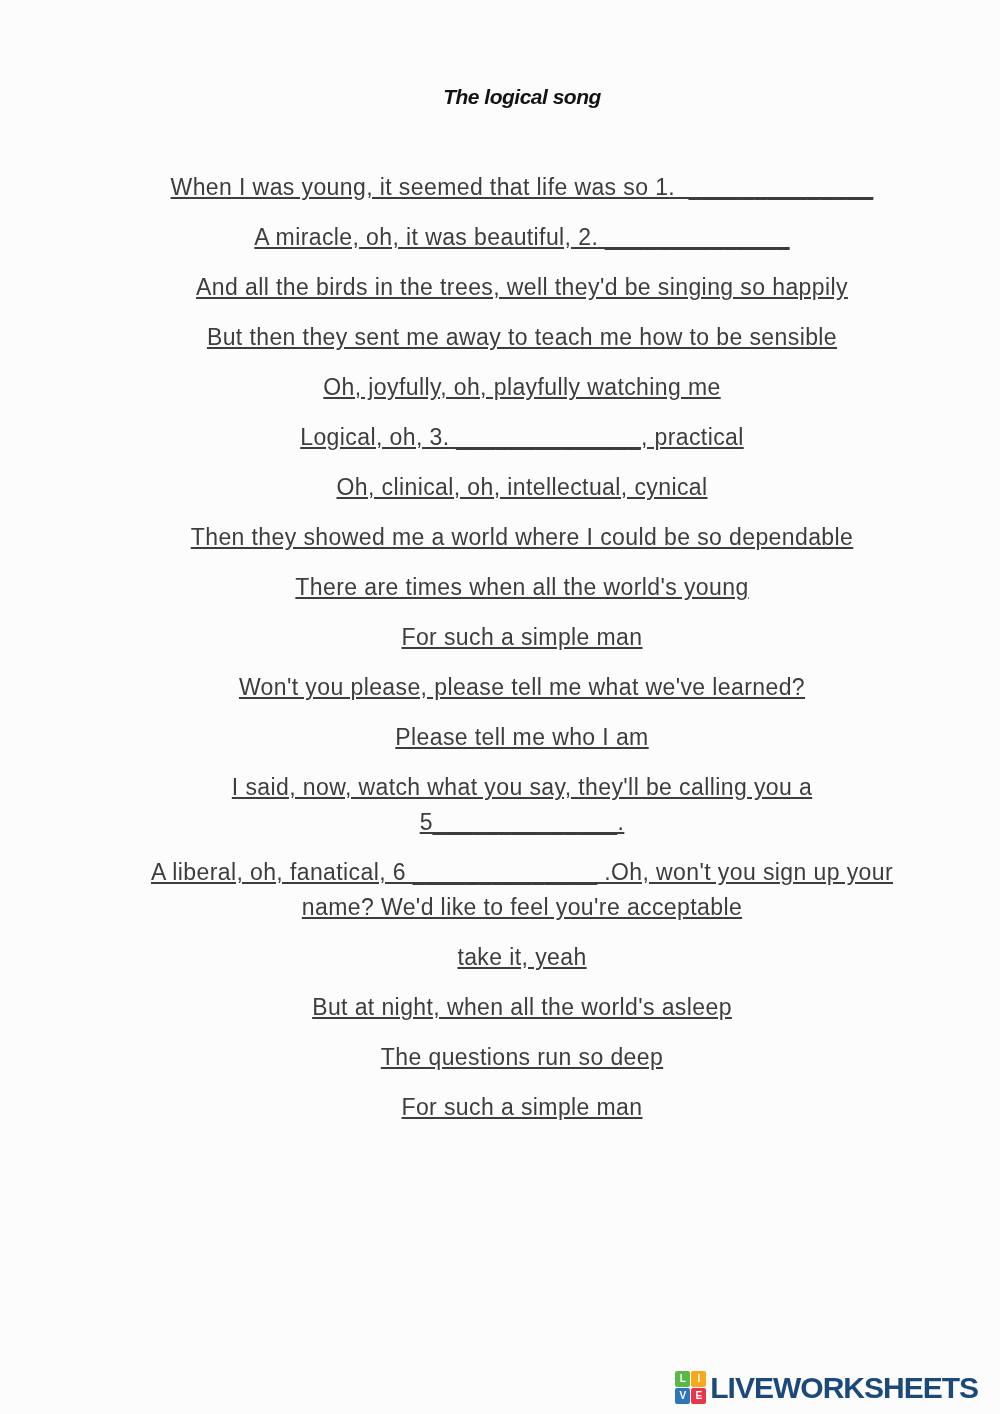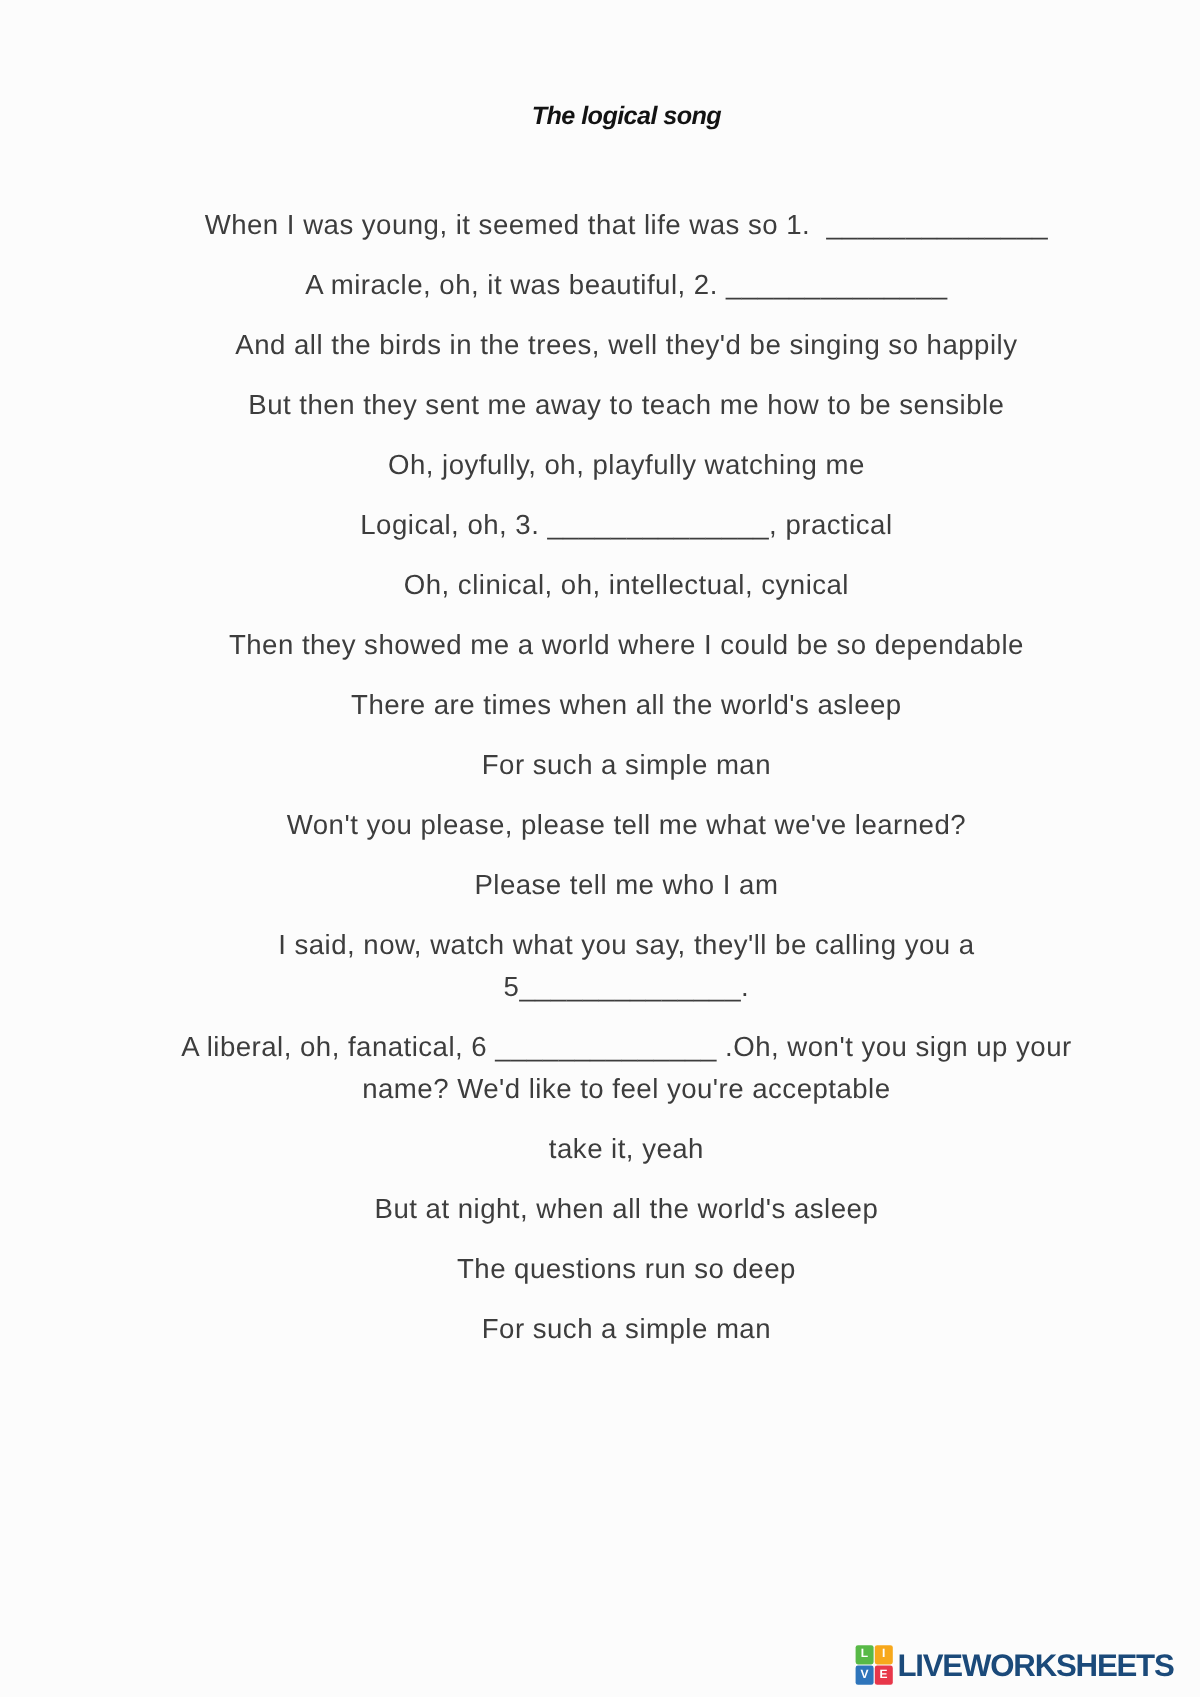"When I was young, it" .lyric-line { text-decoration: none -> underline }
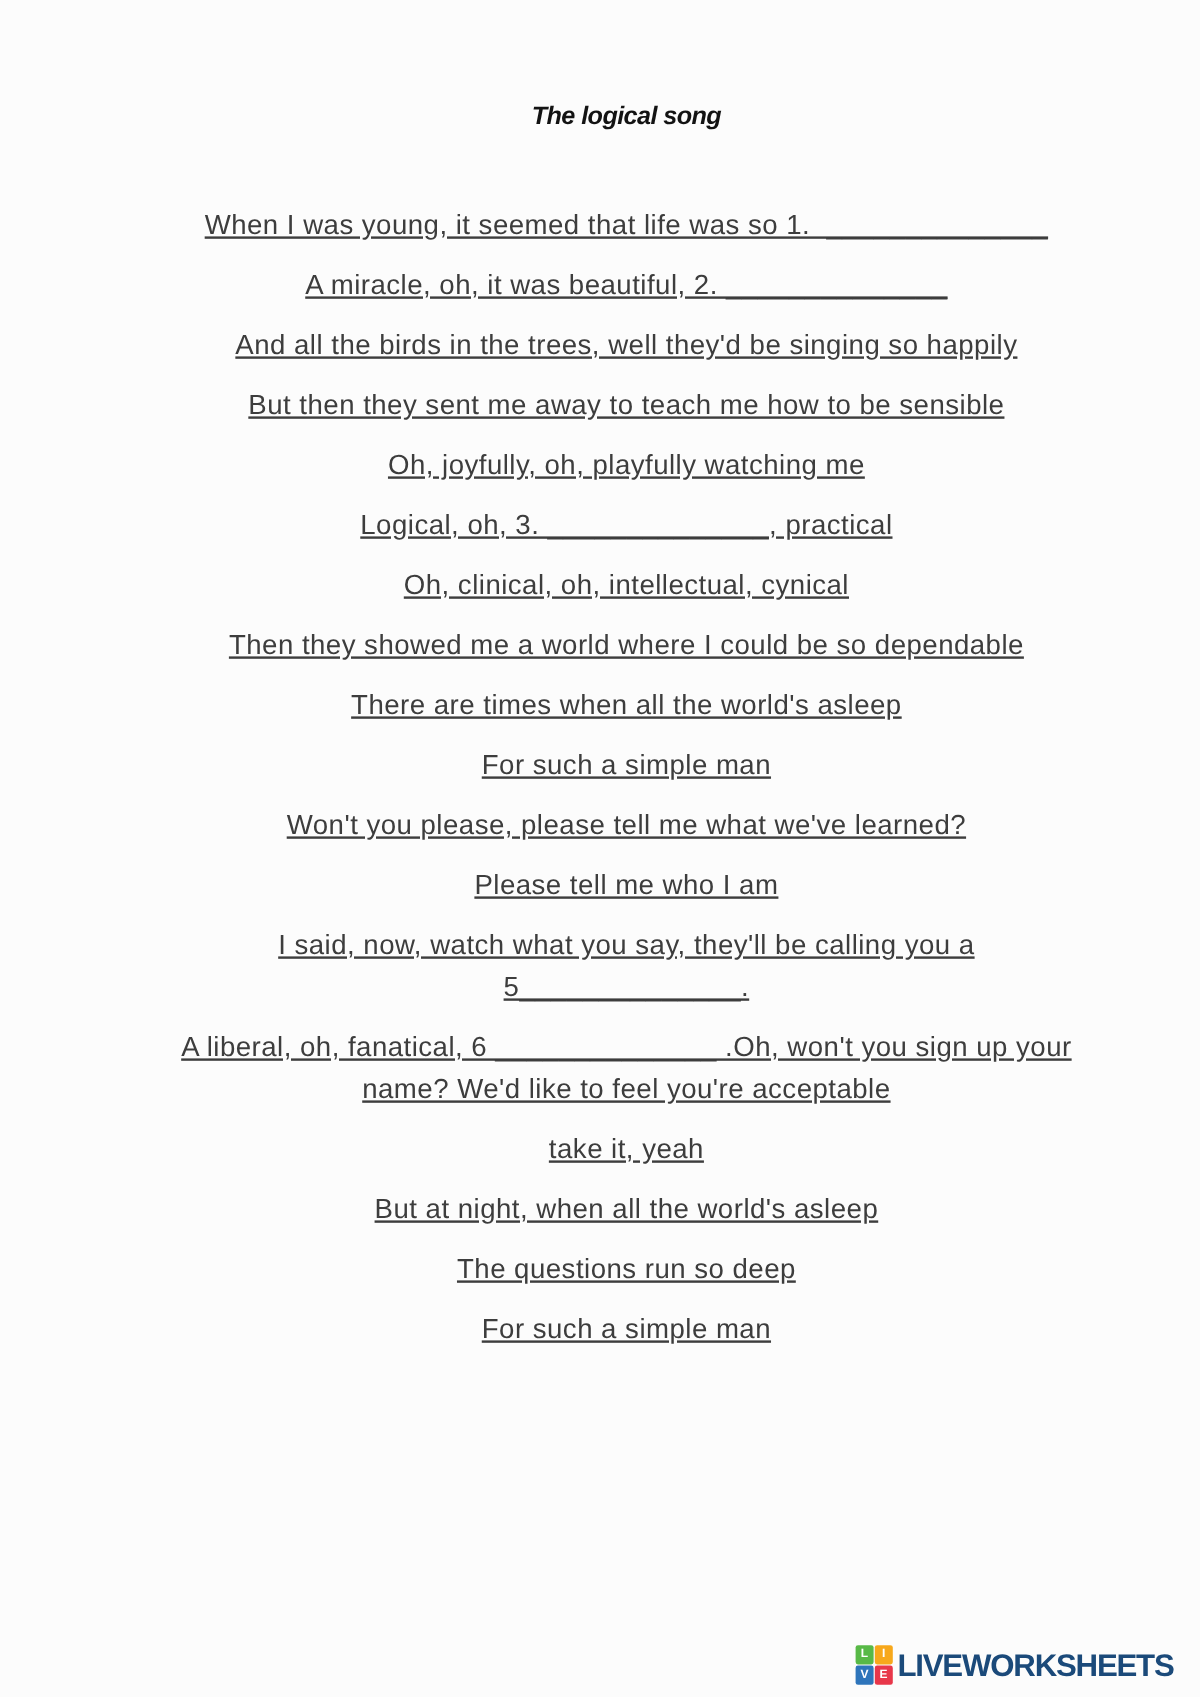"There are times when all" div.lyric-line { text: asleep -> young }
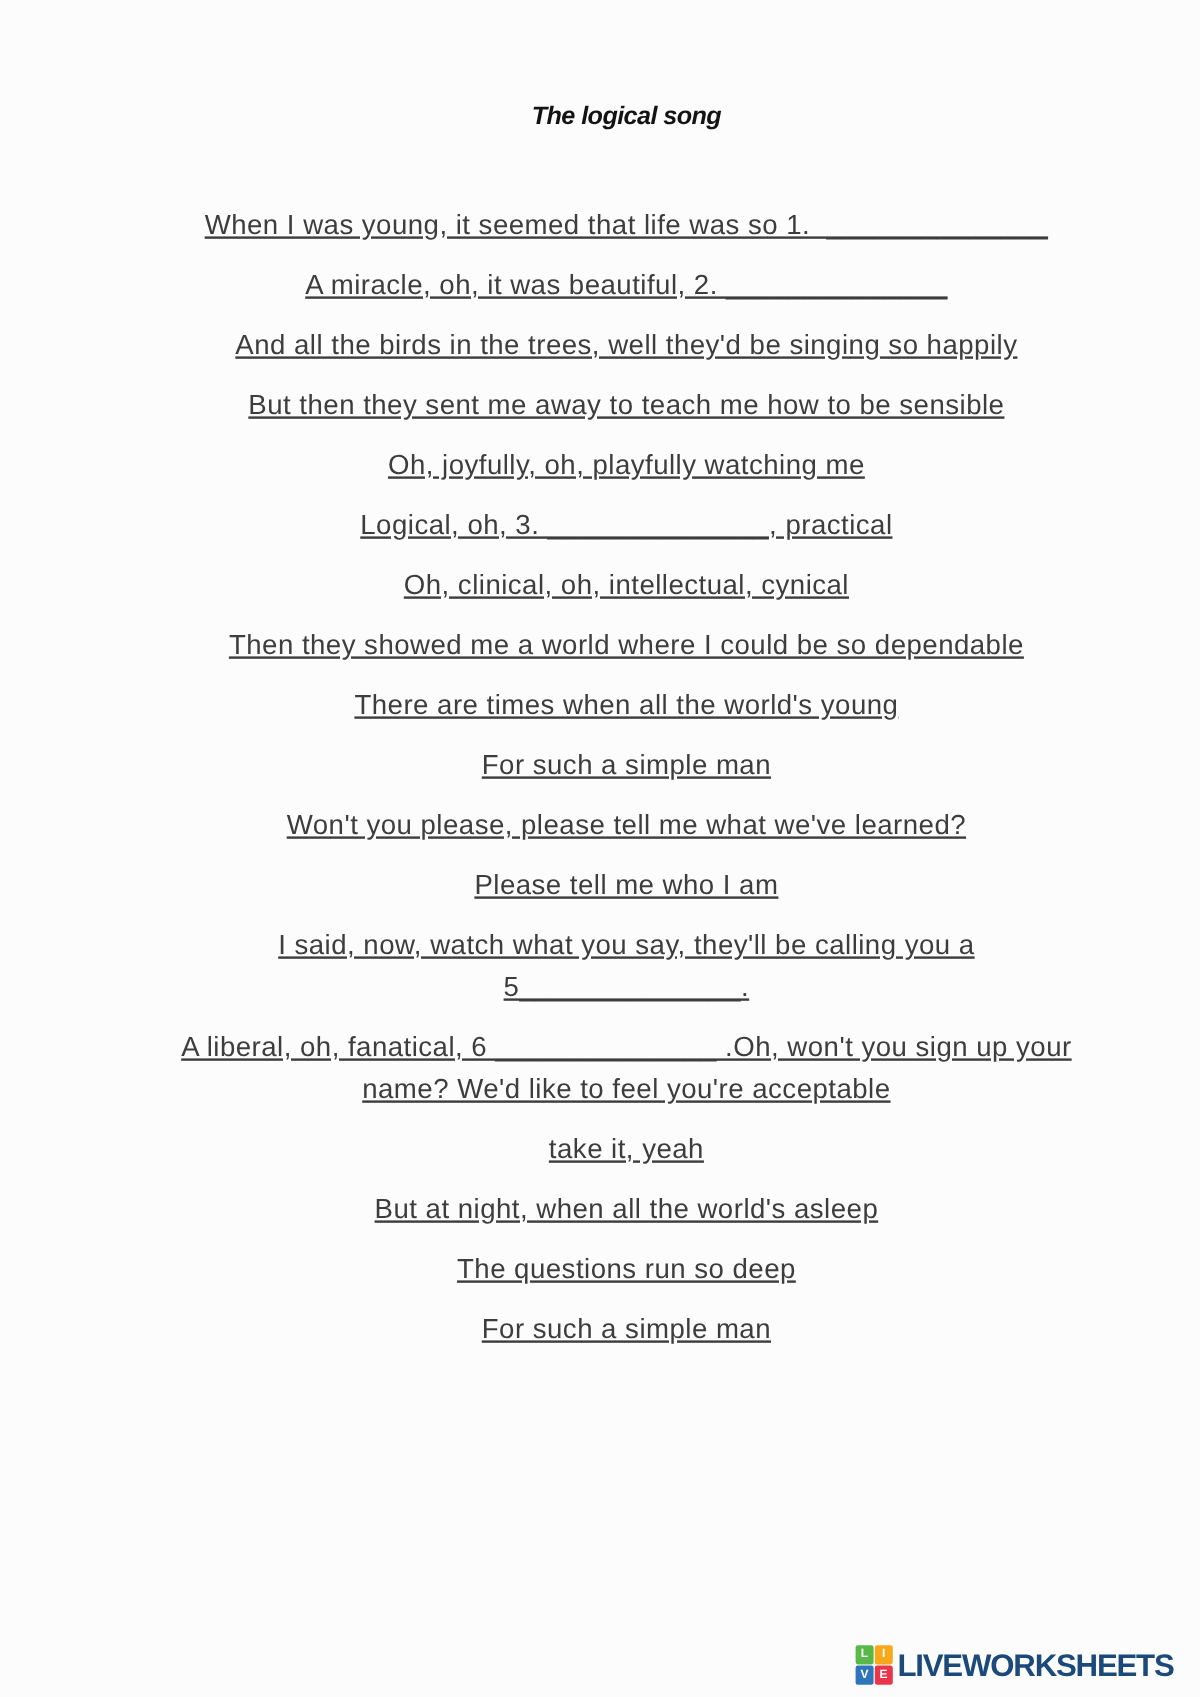"LIVEWORKSHEETS" .brand { font-size: 26px -> 30px }
